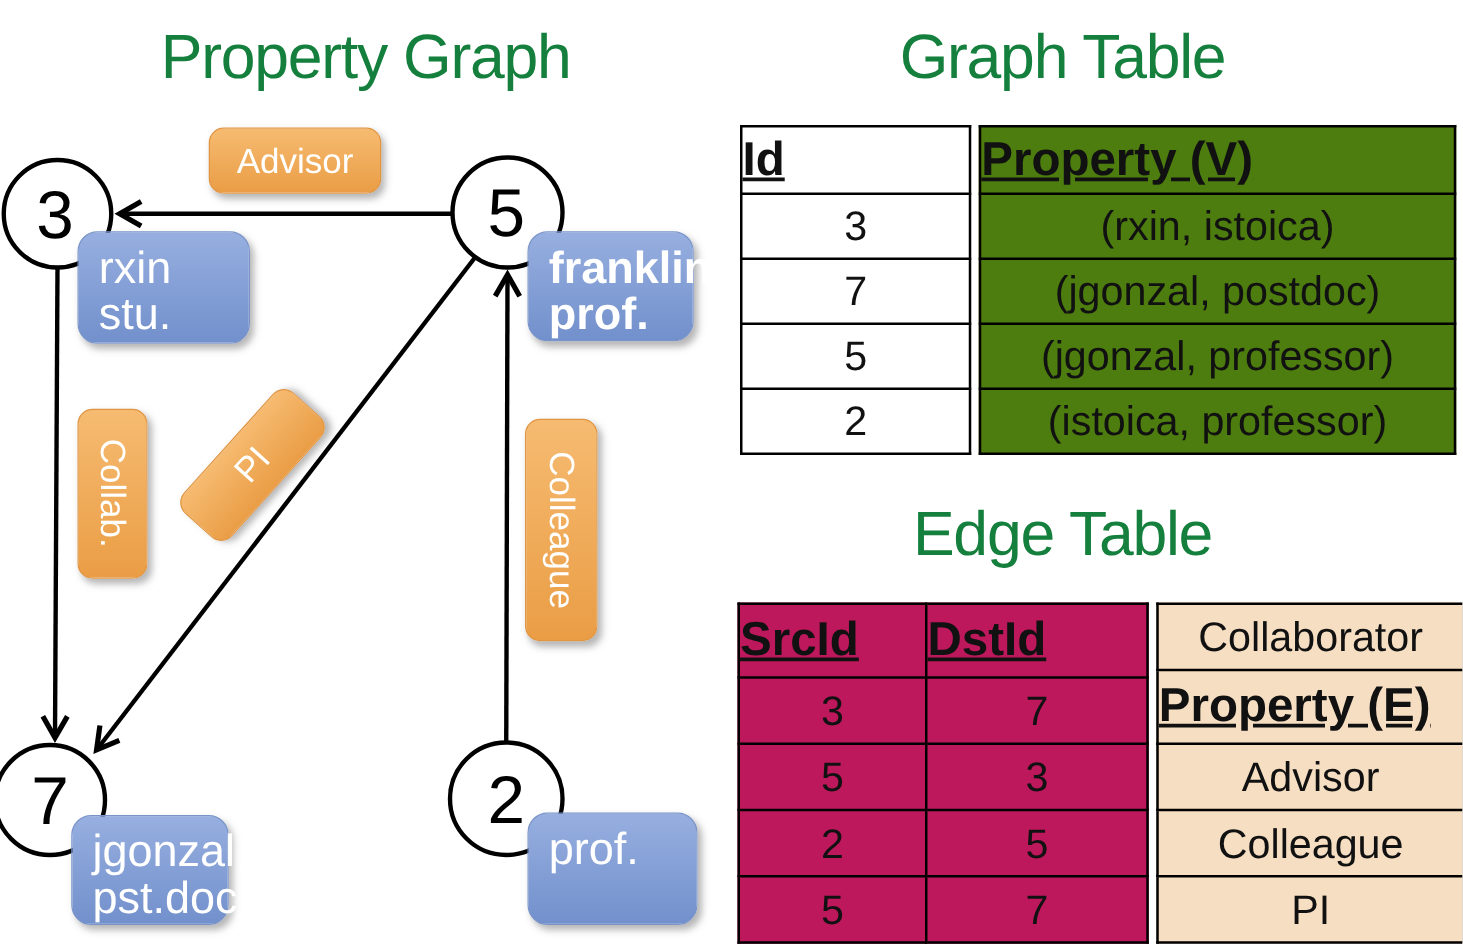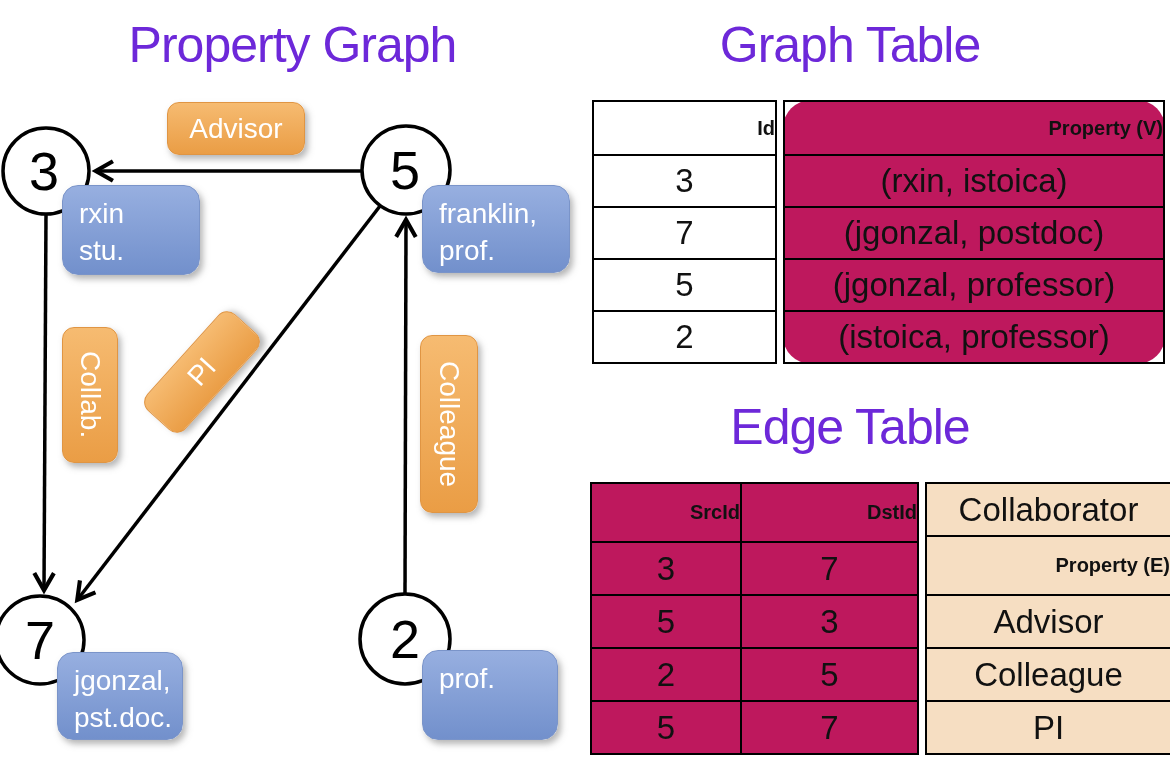"Property Graph" .title { color: #6d28d9 -> #15803d }
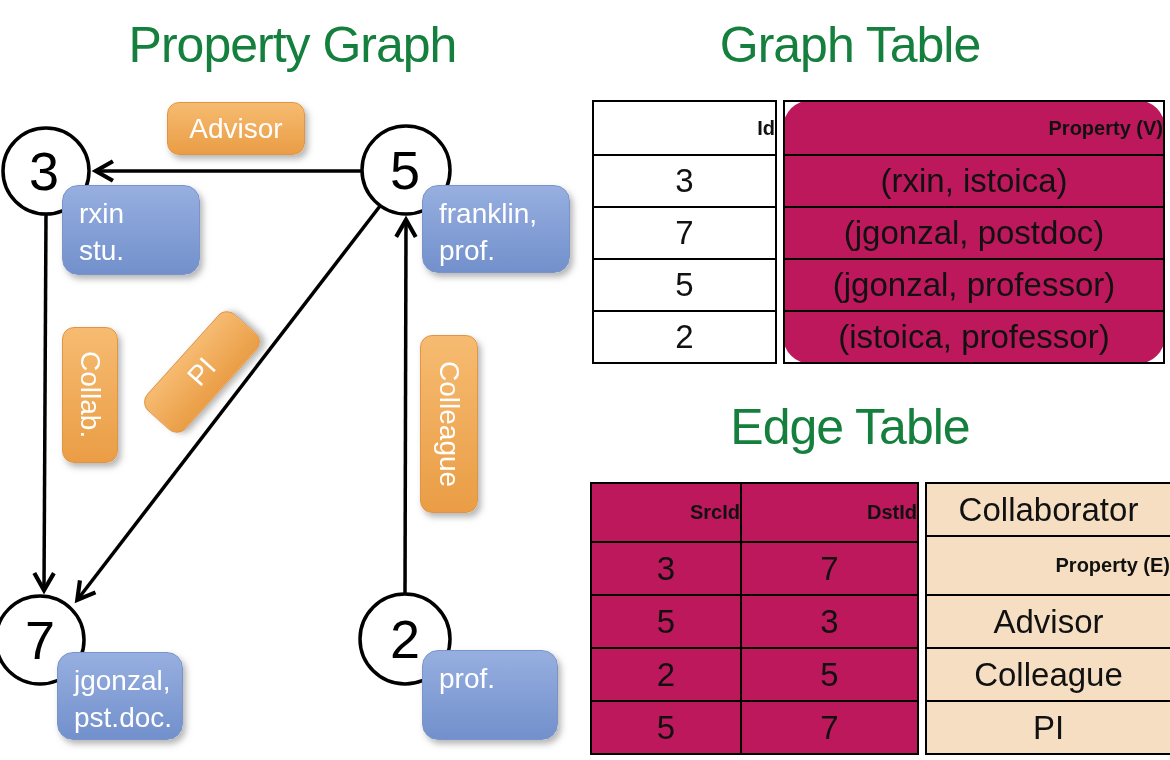"Id" th { font-size: 20px -> 38px; text-align: right -> left; text-decoration: none -> underline }
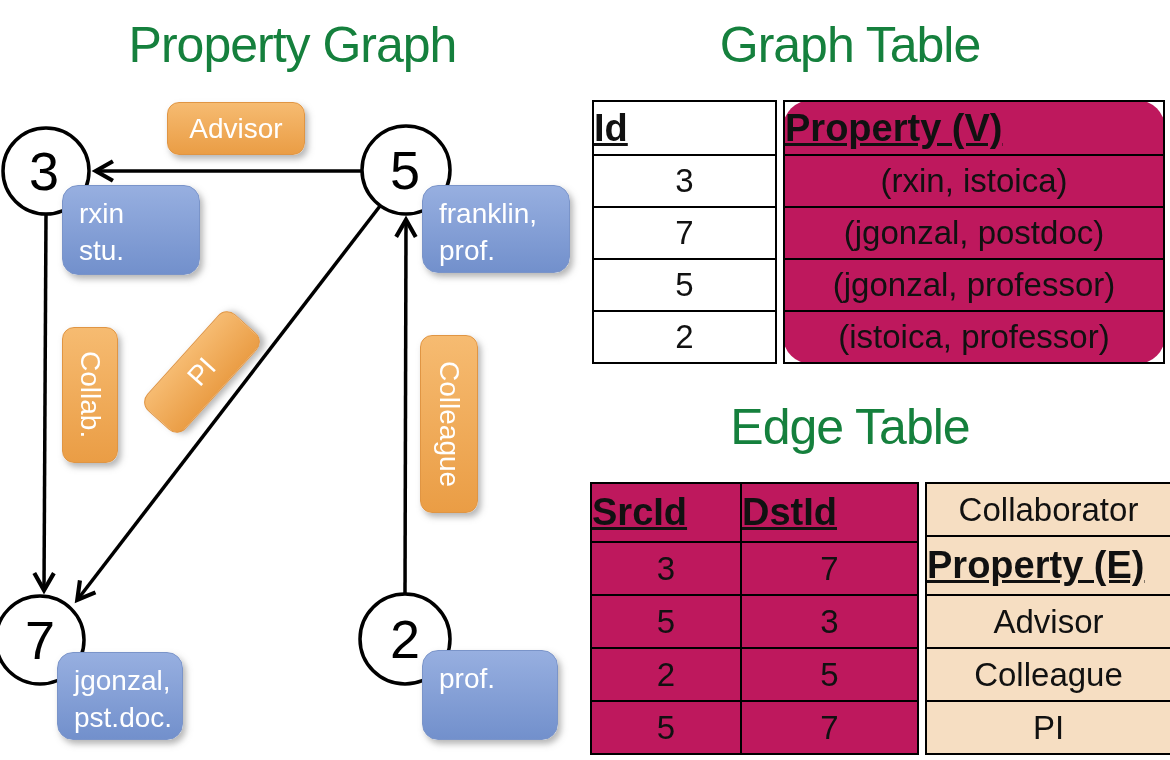"Property (V)" .vt-prop { background: #be185d -> #4d7c0f; border-radius: 28px -> none }
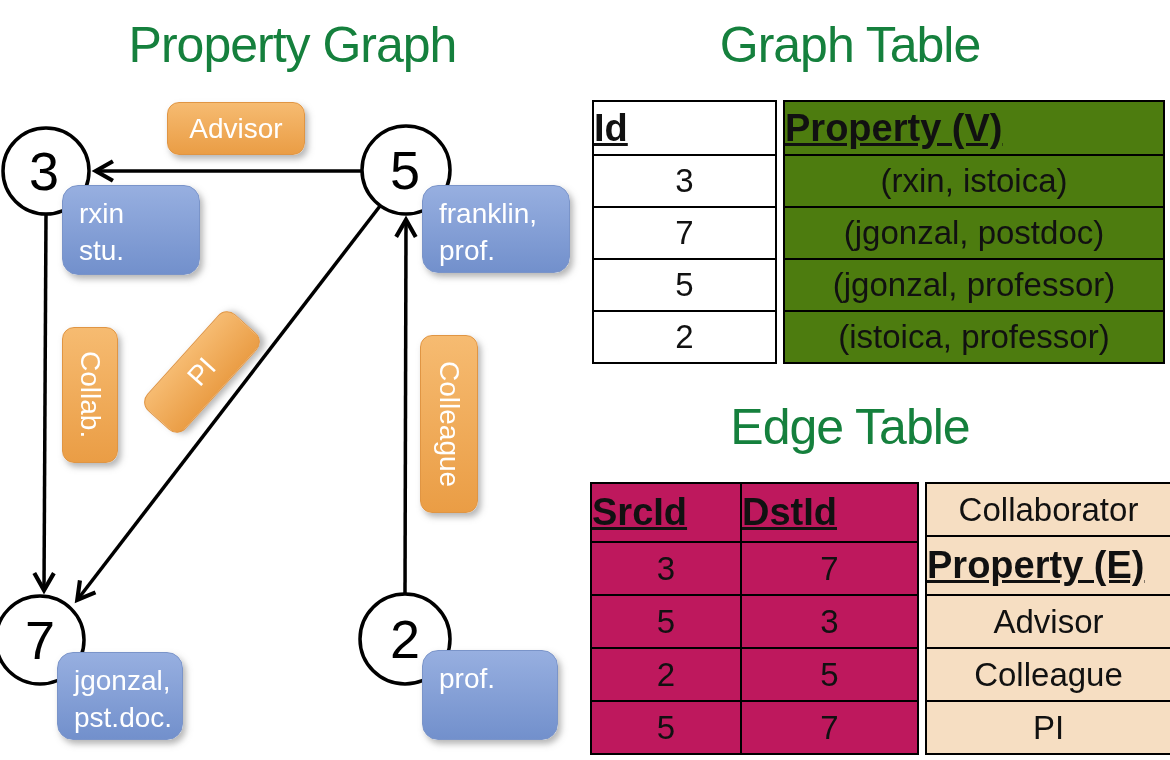"rxin" .vprop { font-size: 28px -> 36px }
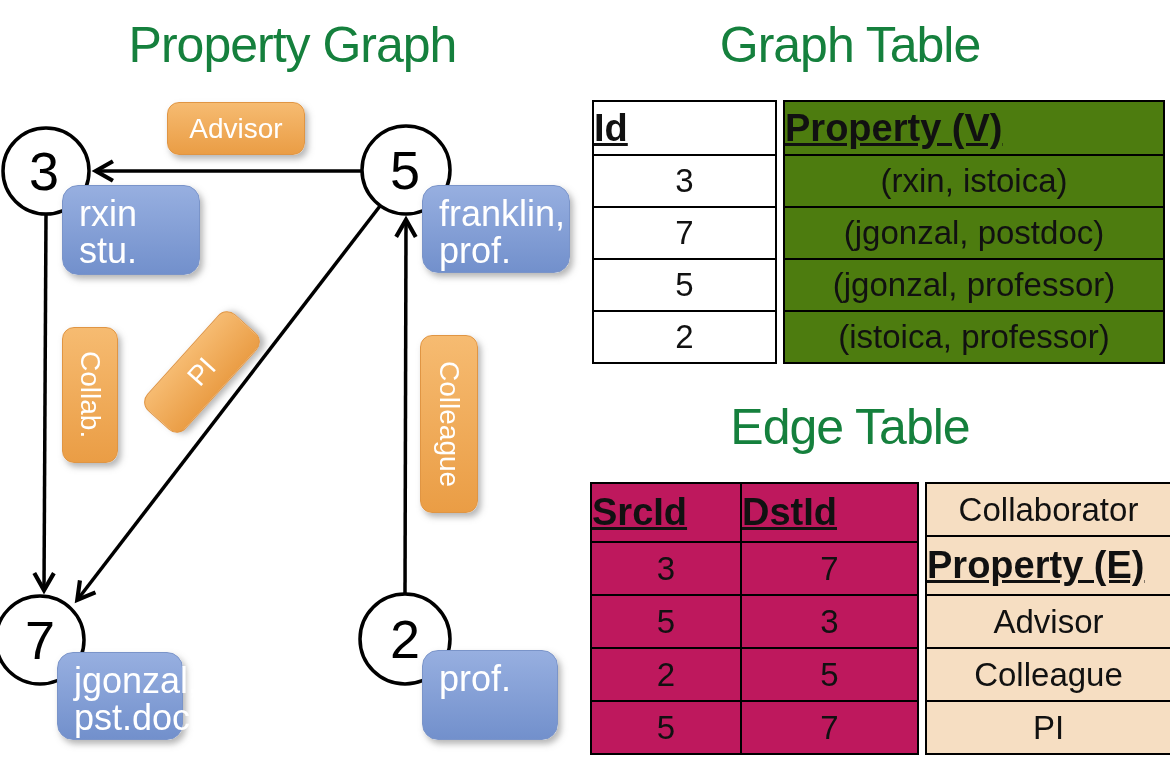"franklin," #label-franklin { font-weight: none -> bold; width: 148px -> 133px }
